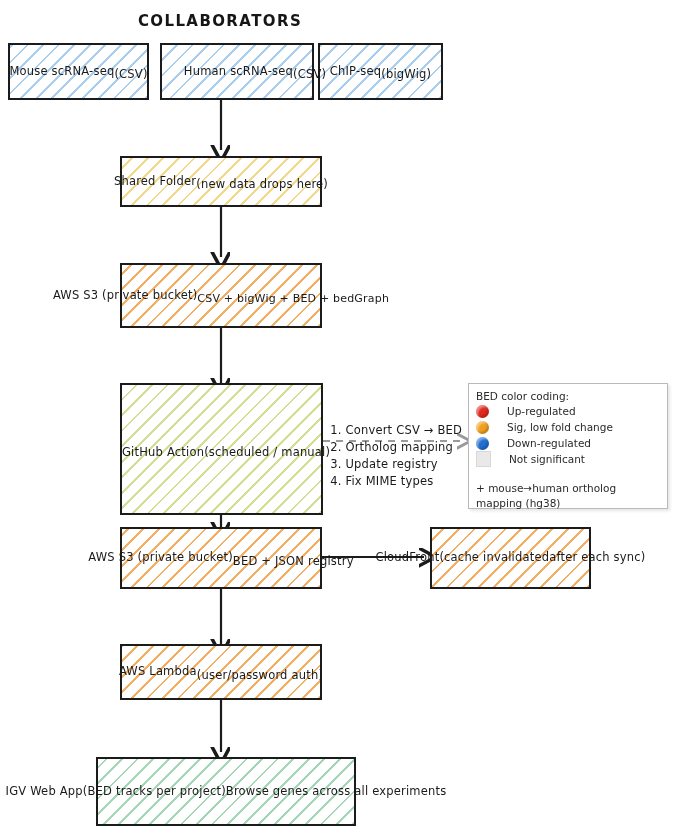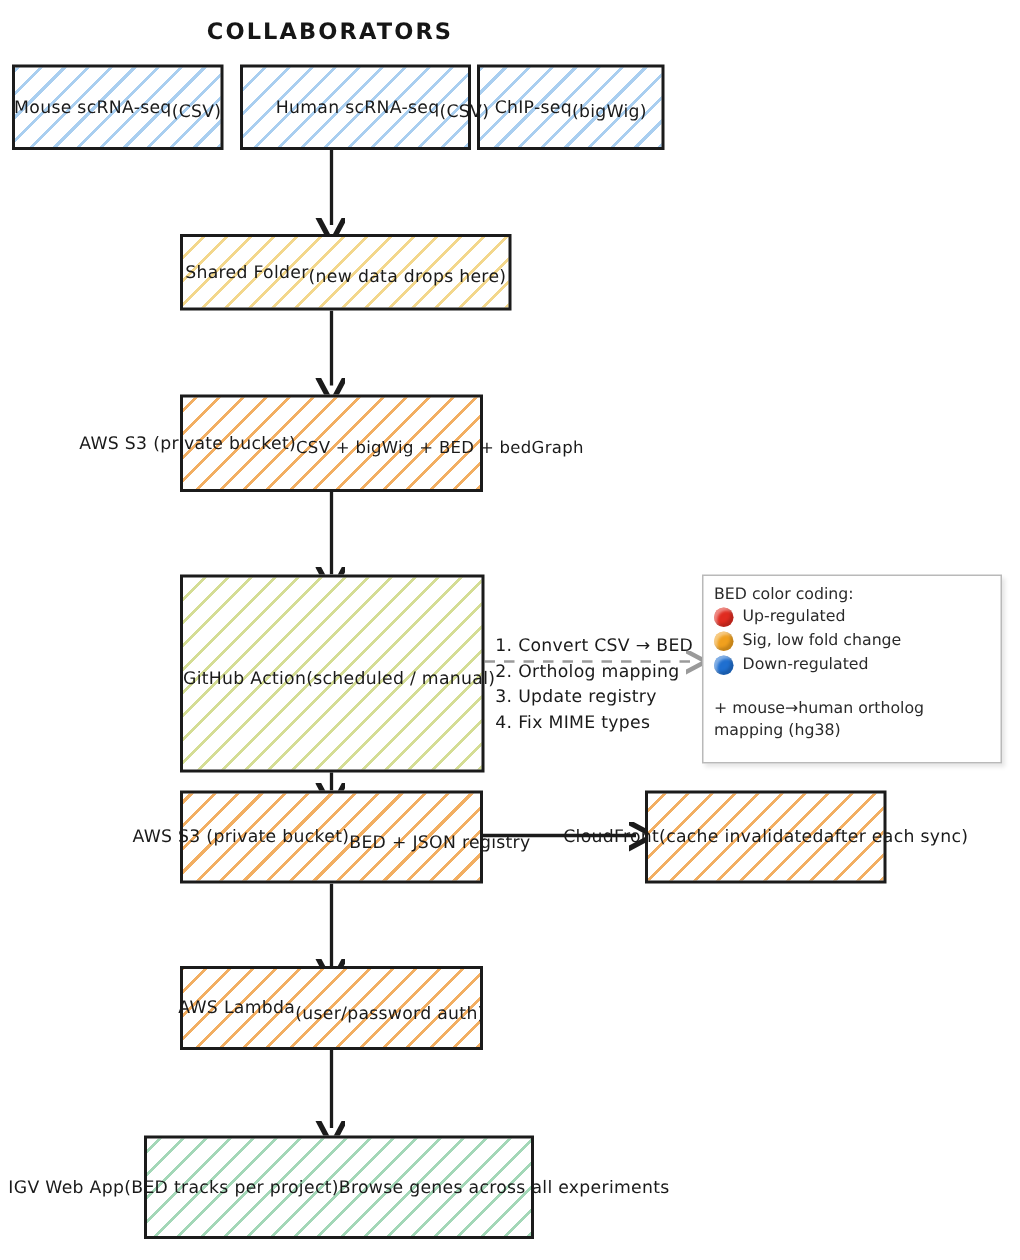"Shared Folder" div.node { width: 221px -> 202px }
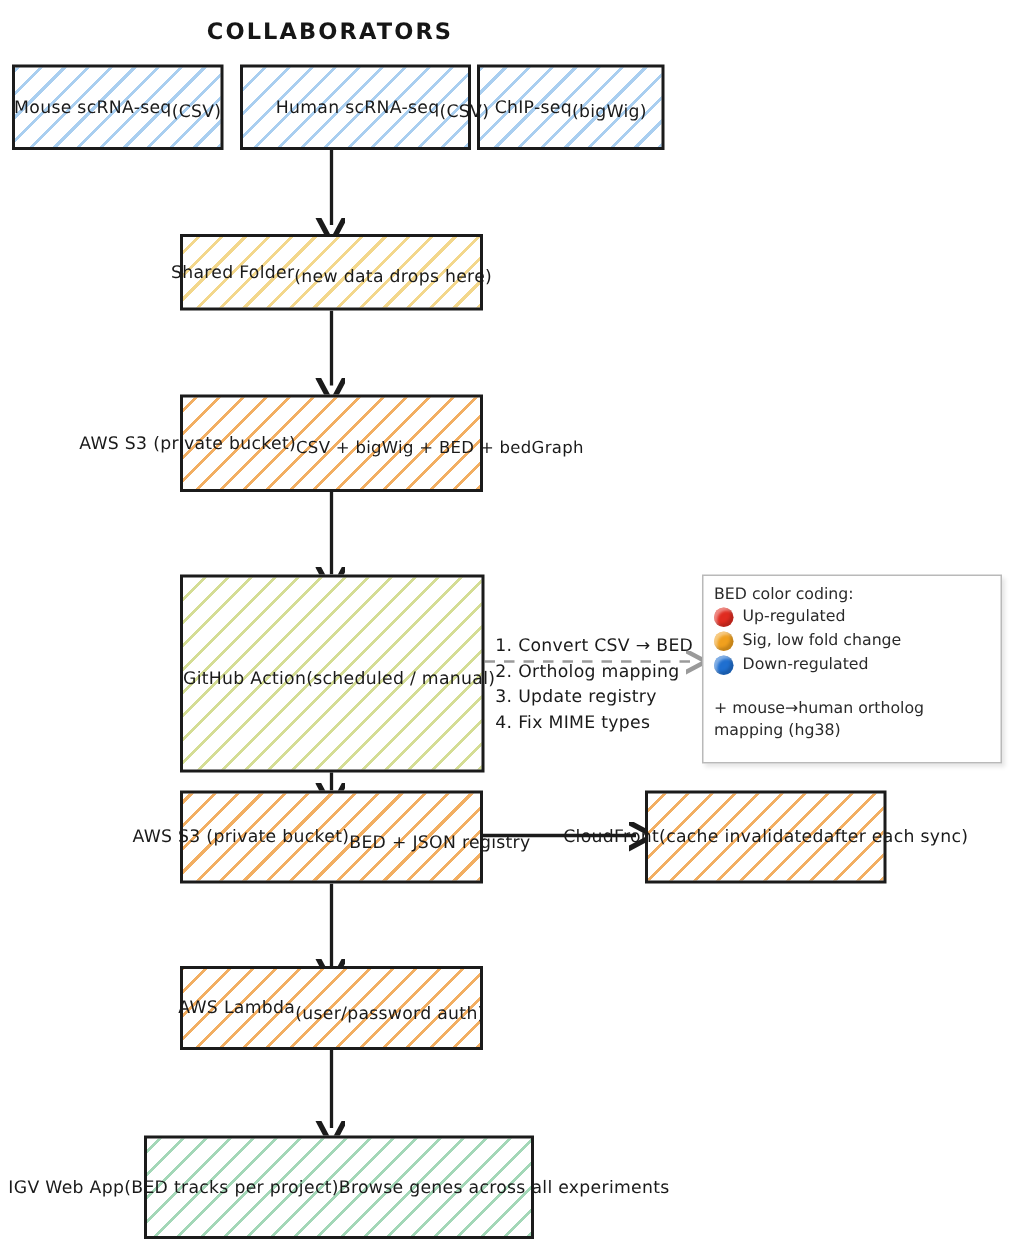"Up-regulated" .lg-row { gap: 6px -> 18px }
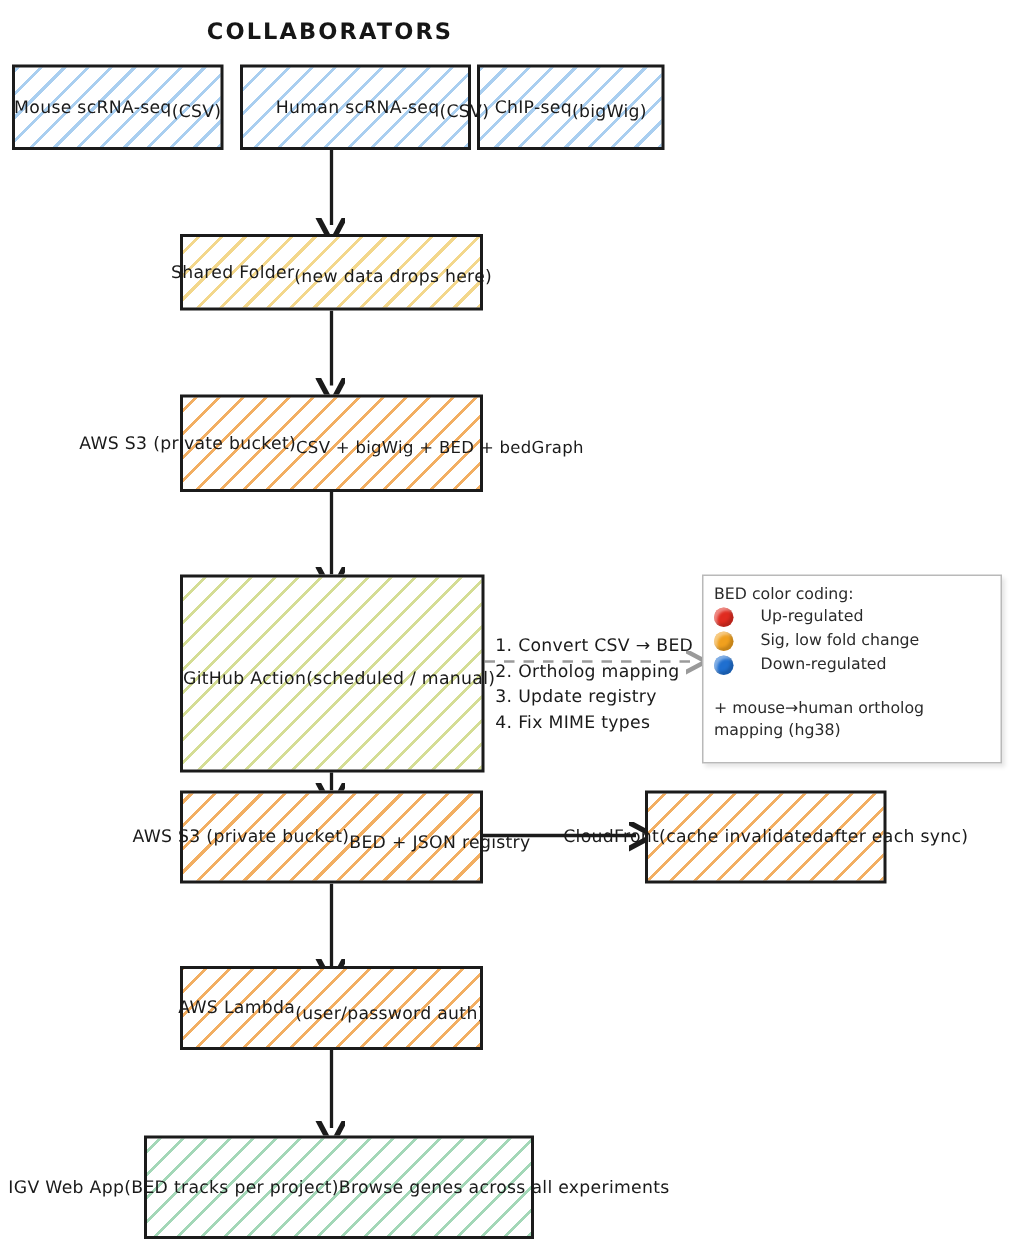"Not significant" div.lg-row { html: none -> <div> <span></span> <span>Not significant</span> </div> }
